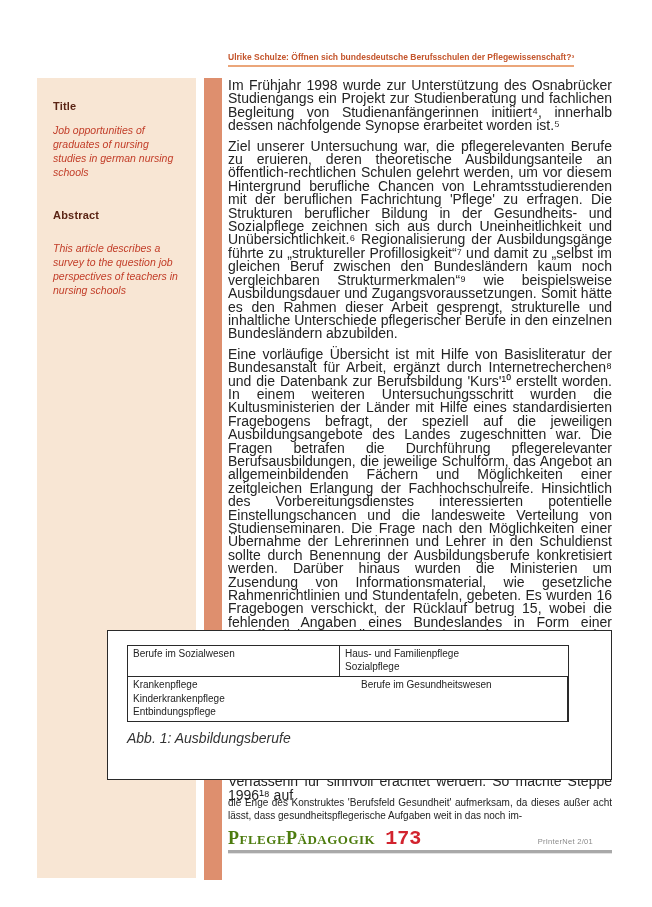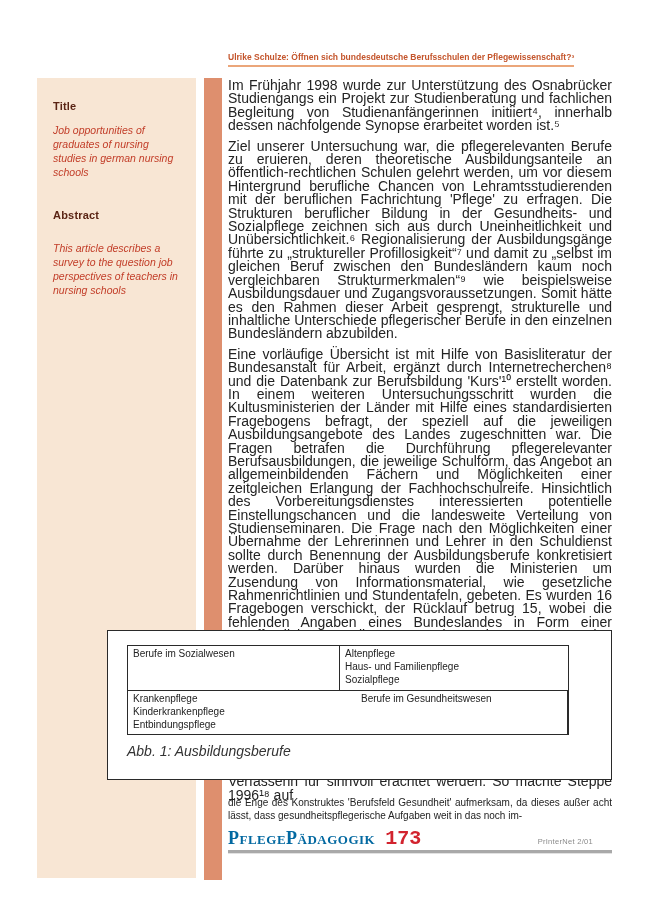"Altenpflege" div { html: <div>Altenpflege</div> -> none }
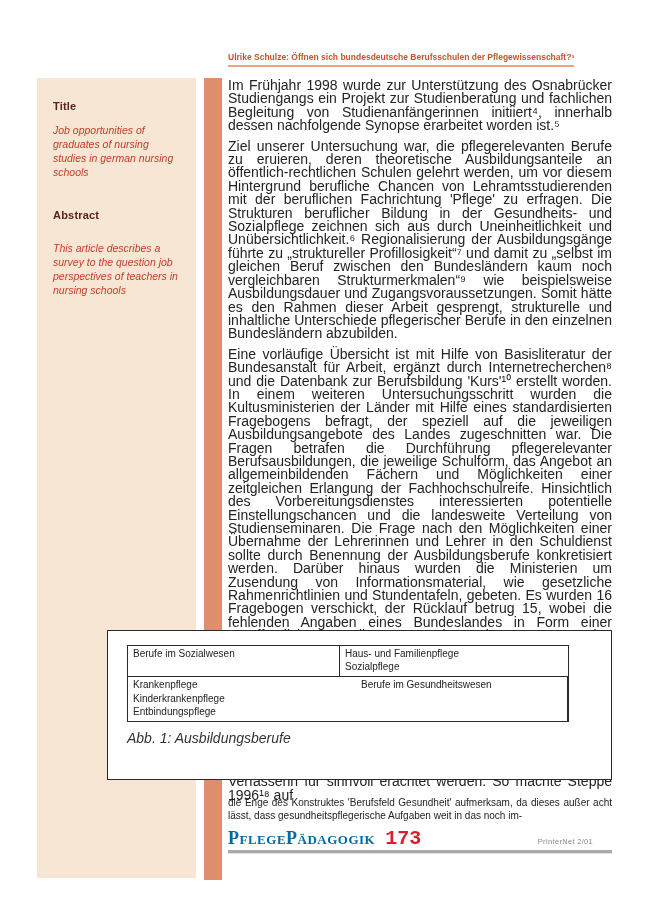"PflegePädagogik" .journal-name { color: #0369a1 -> #4d7c0f }
